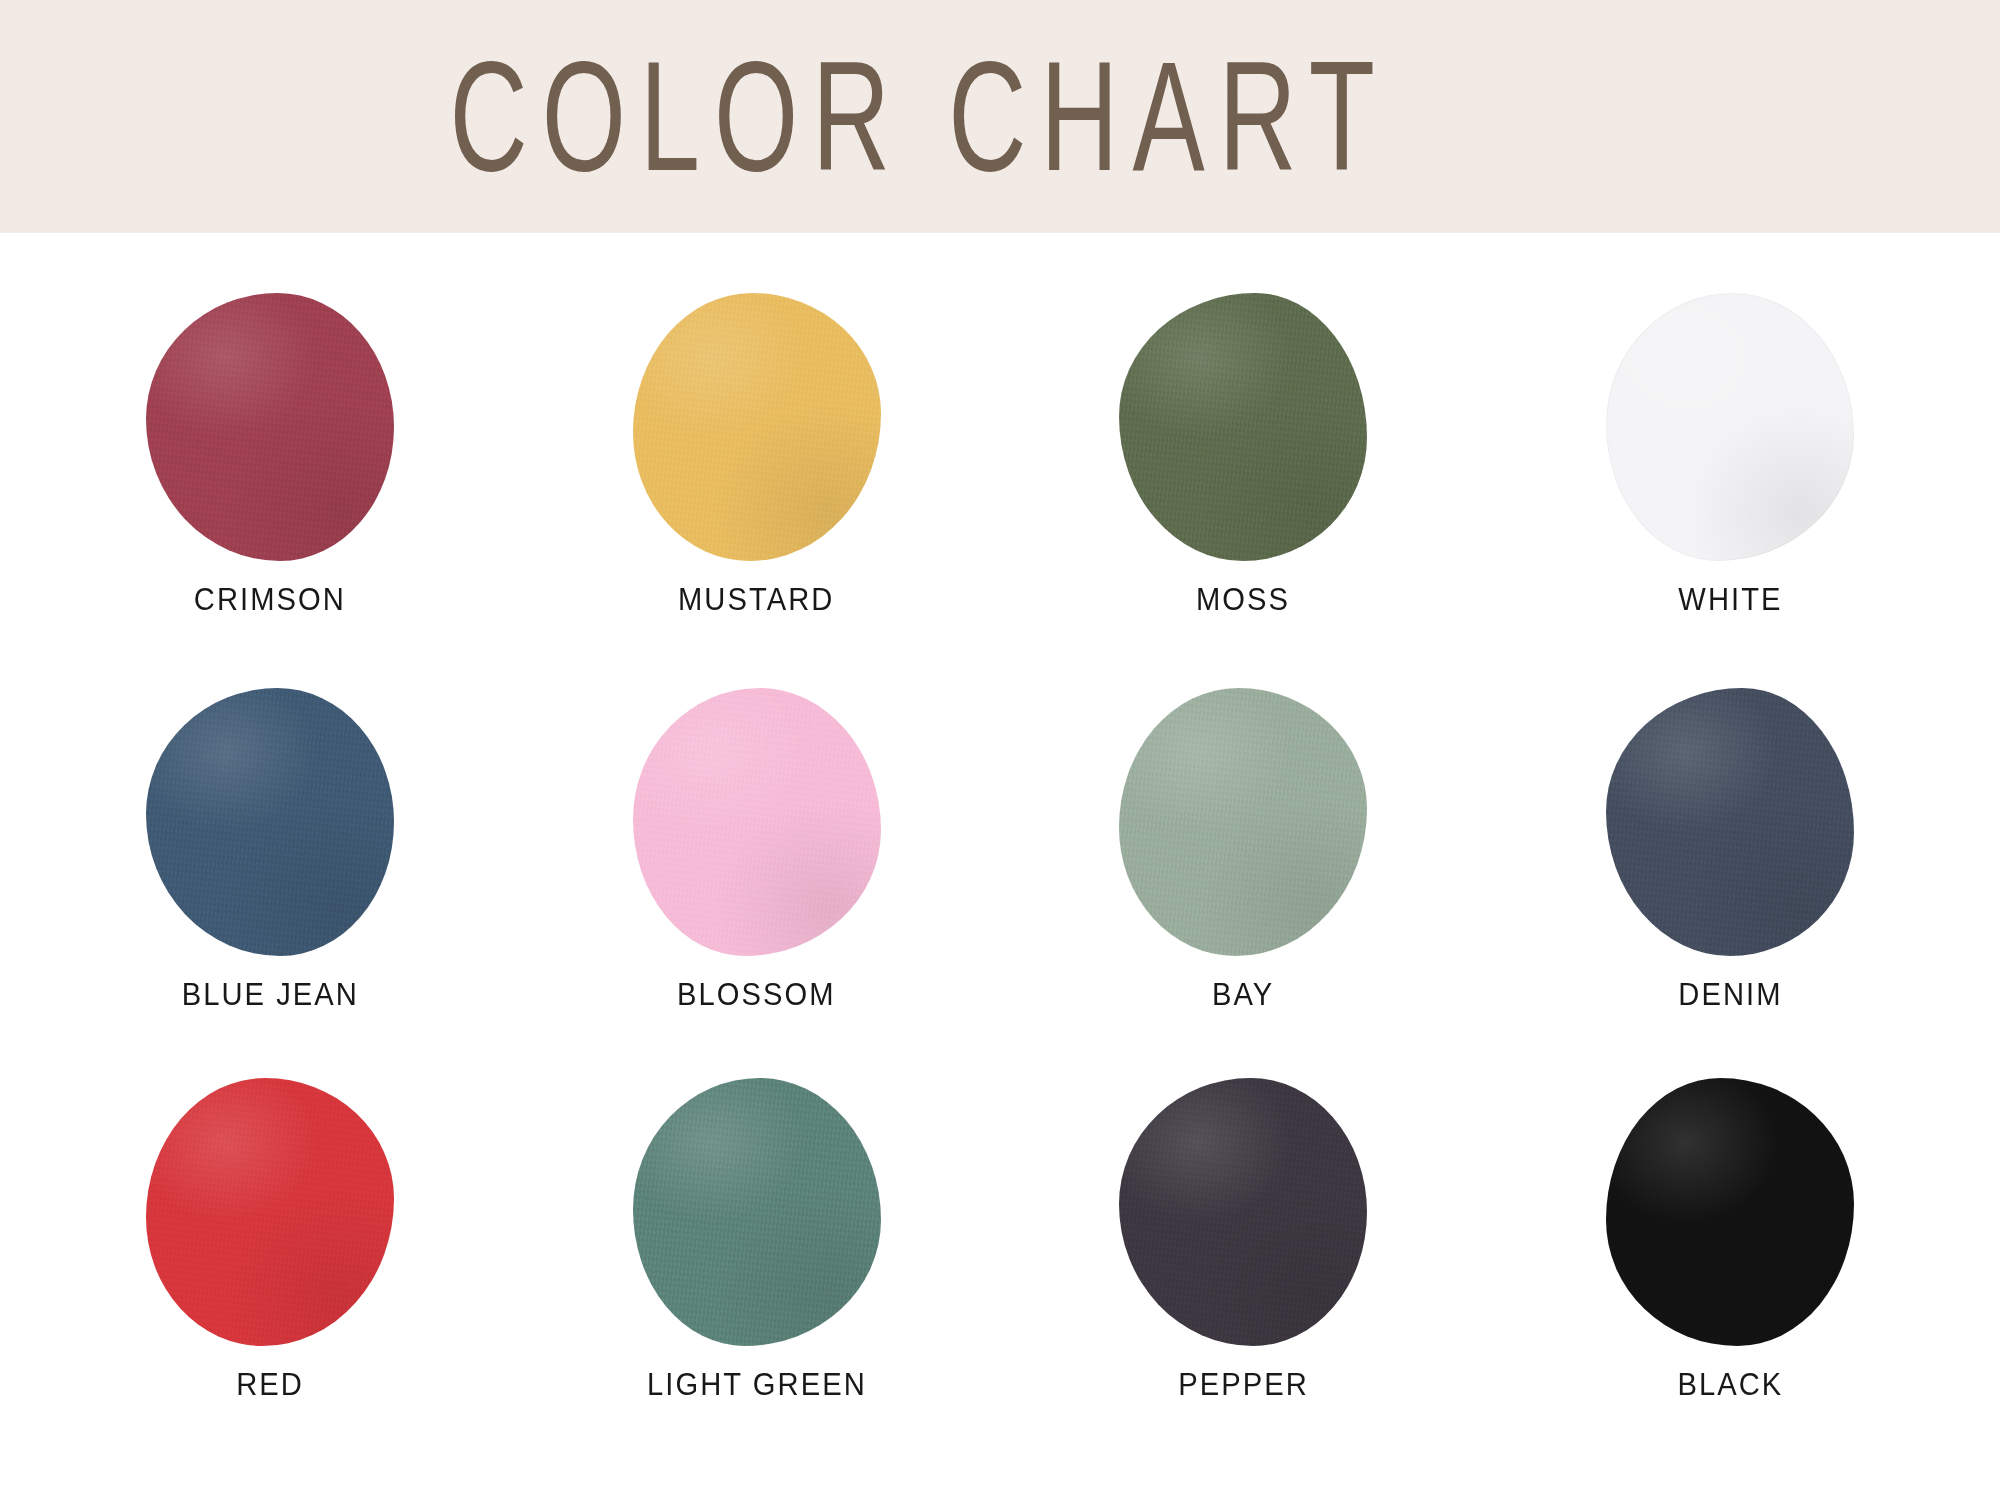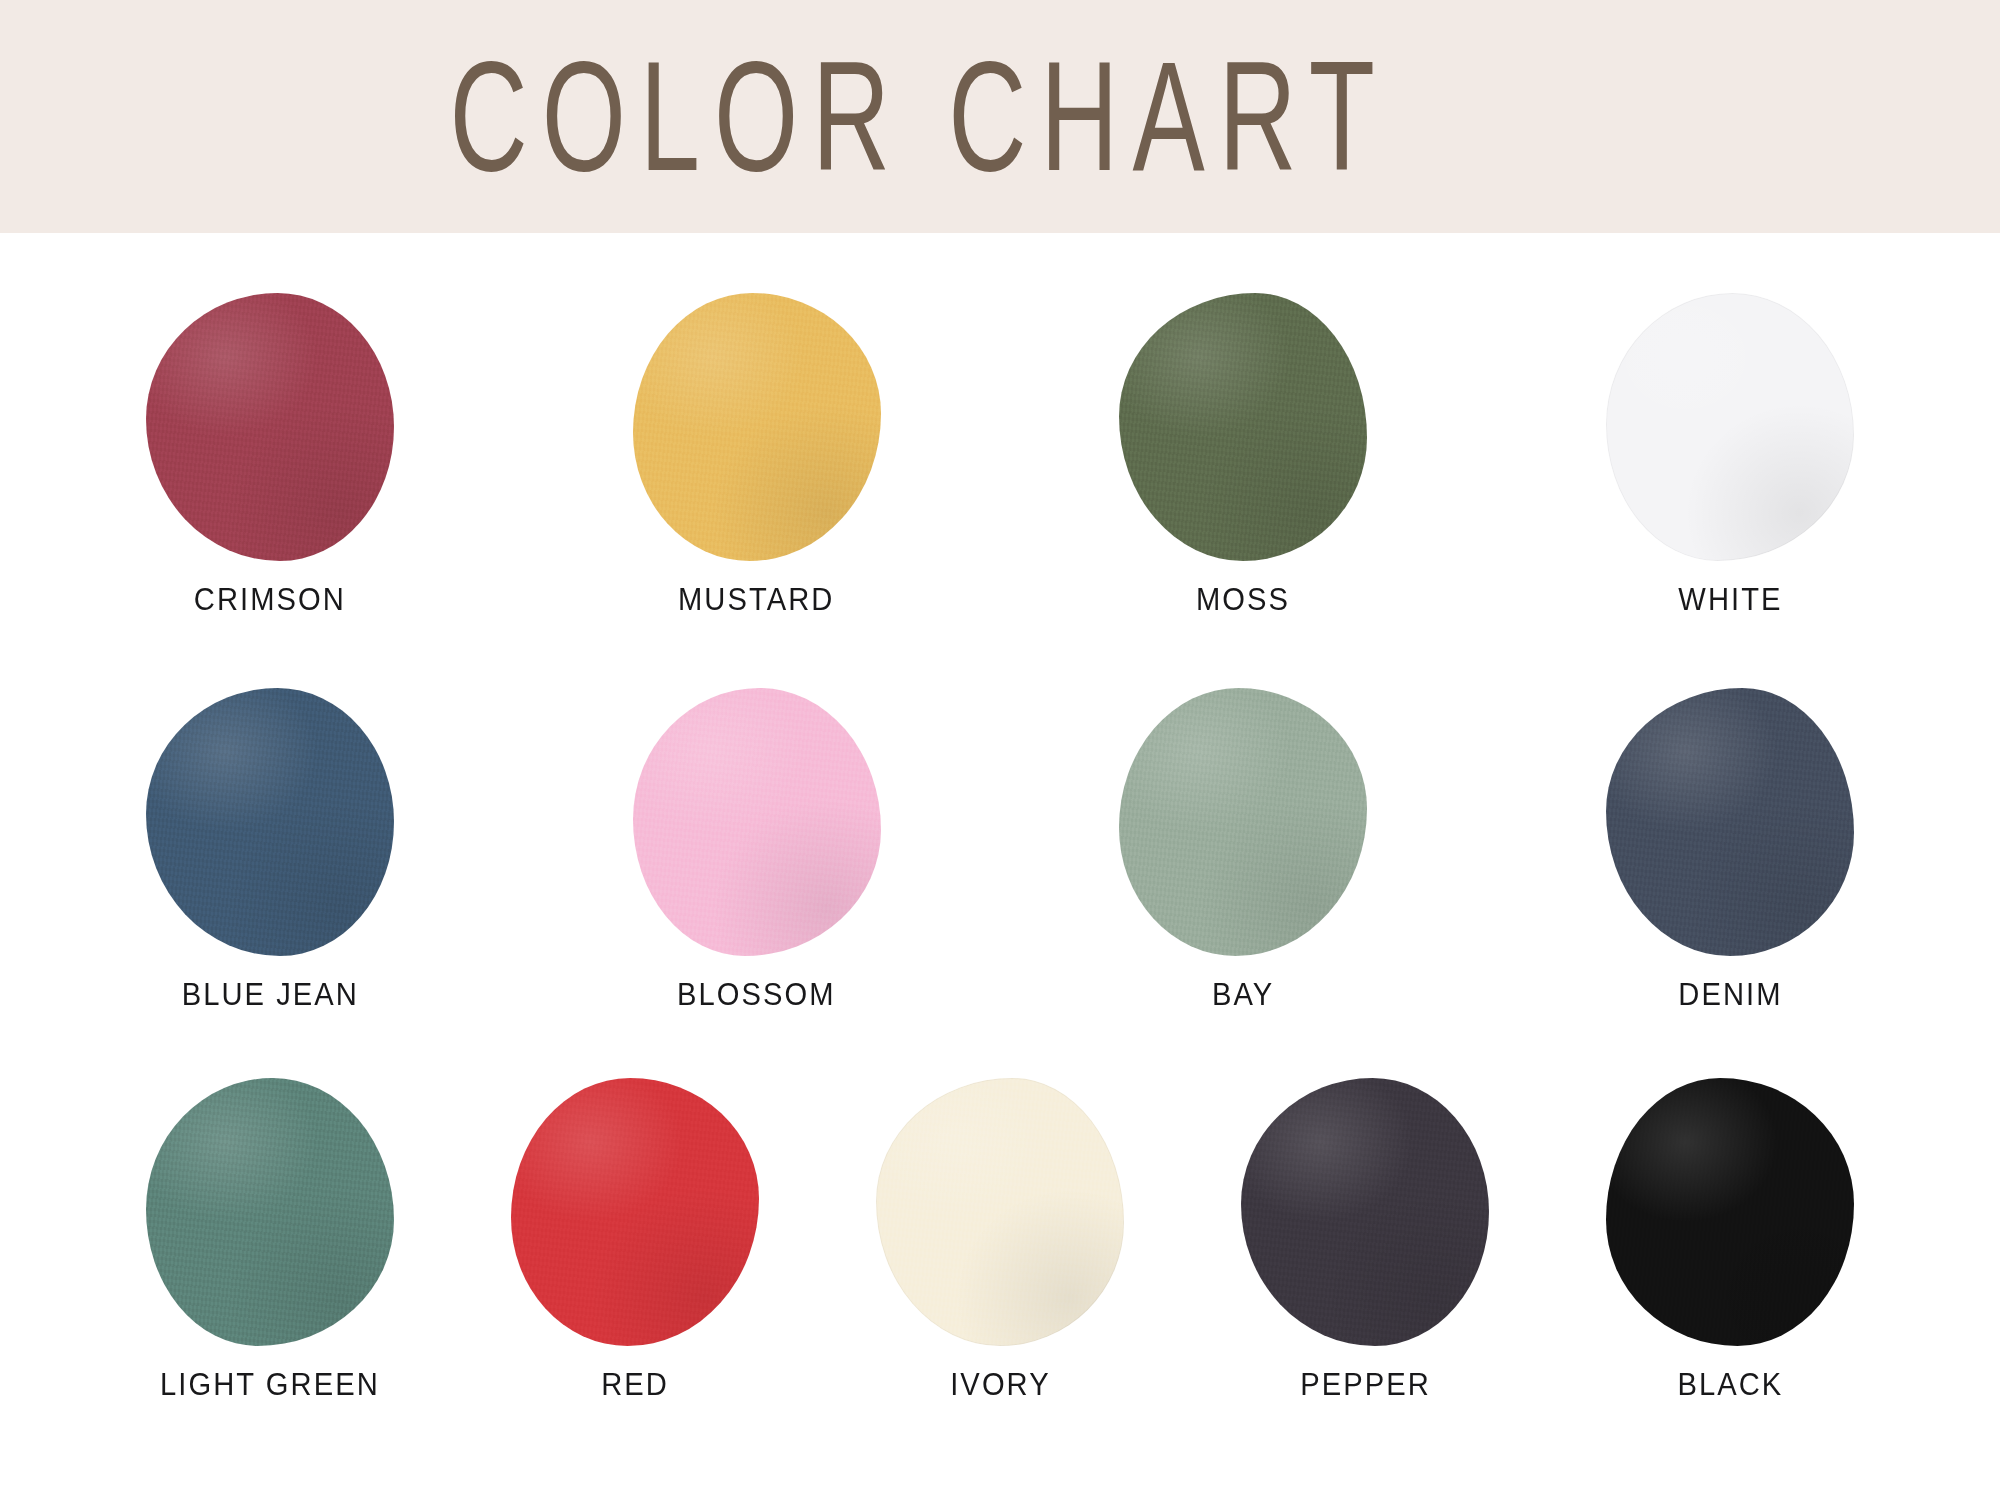"LIGHT GREEN" div.cell { order: before "RED" -> after "RED" }
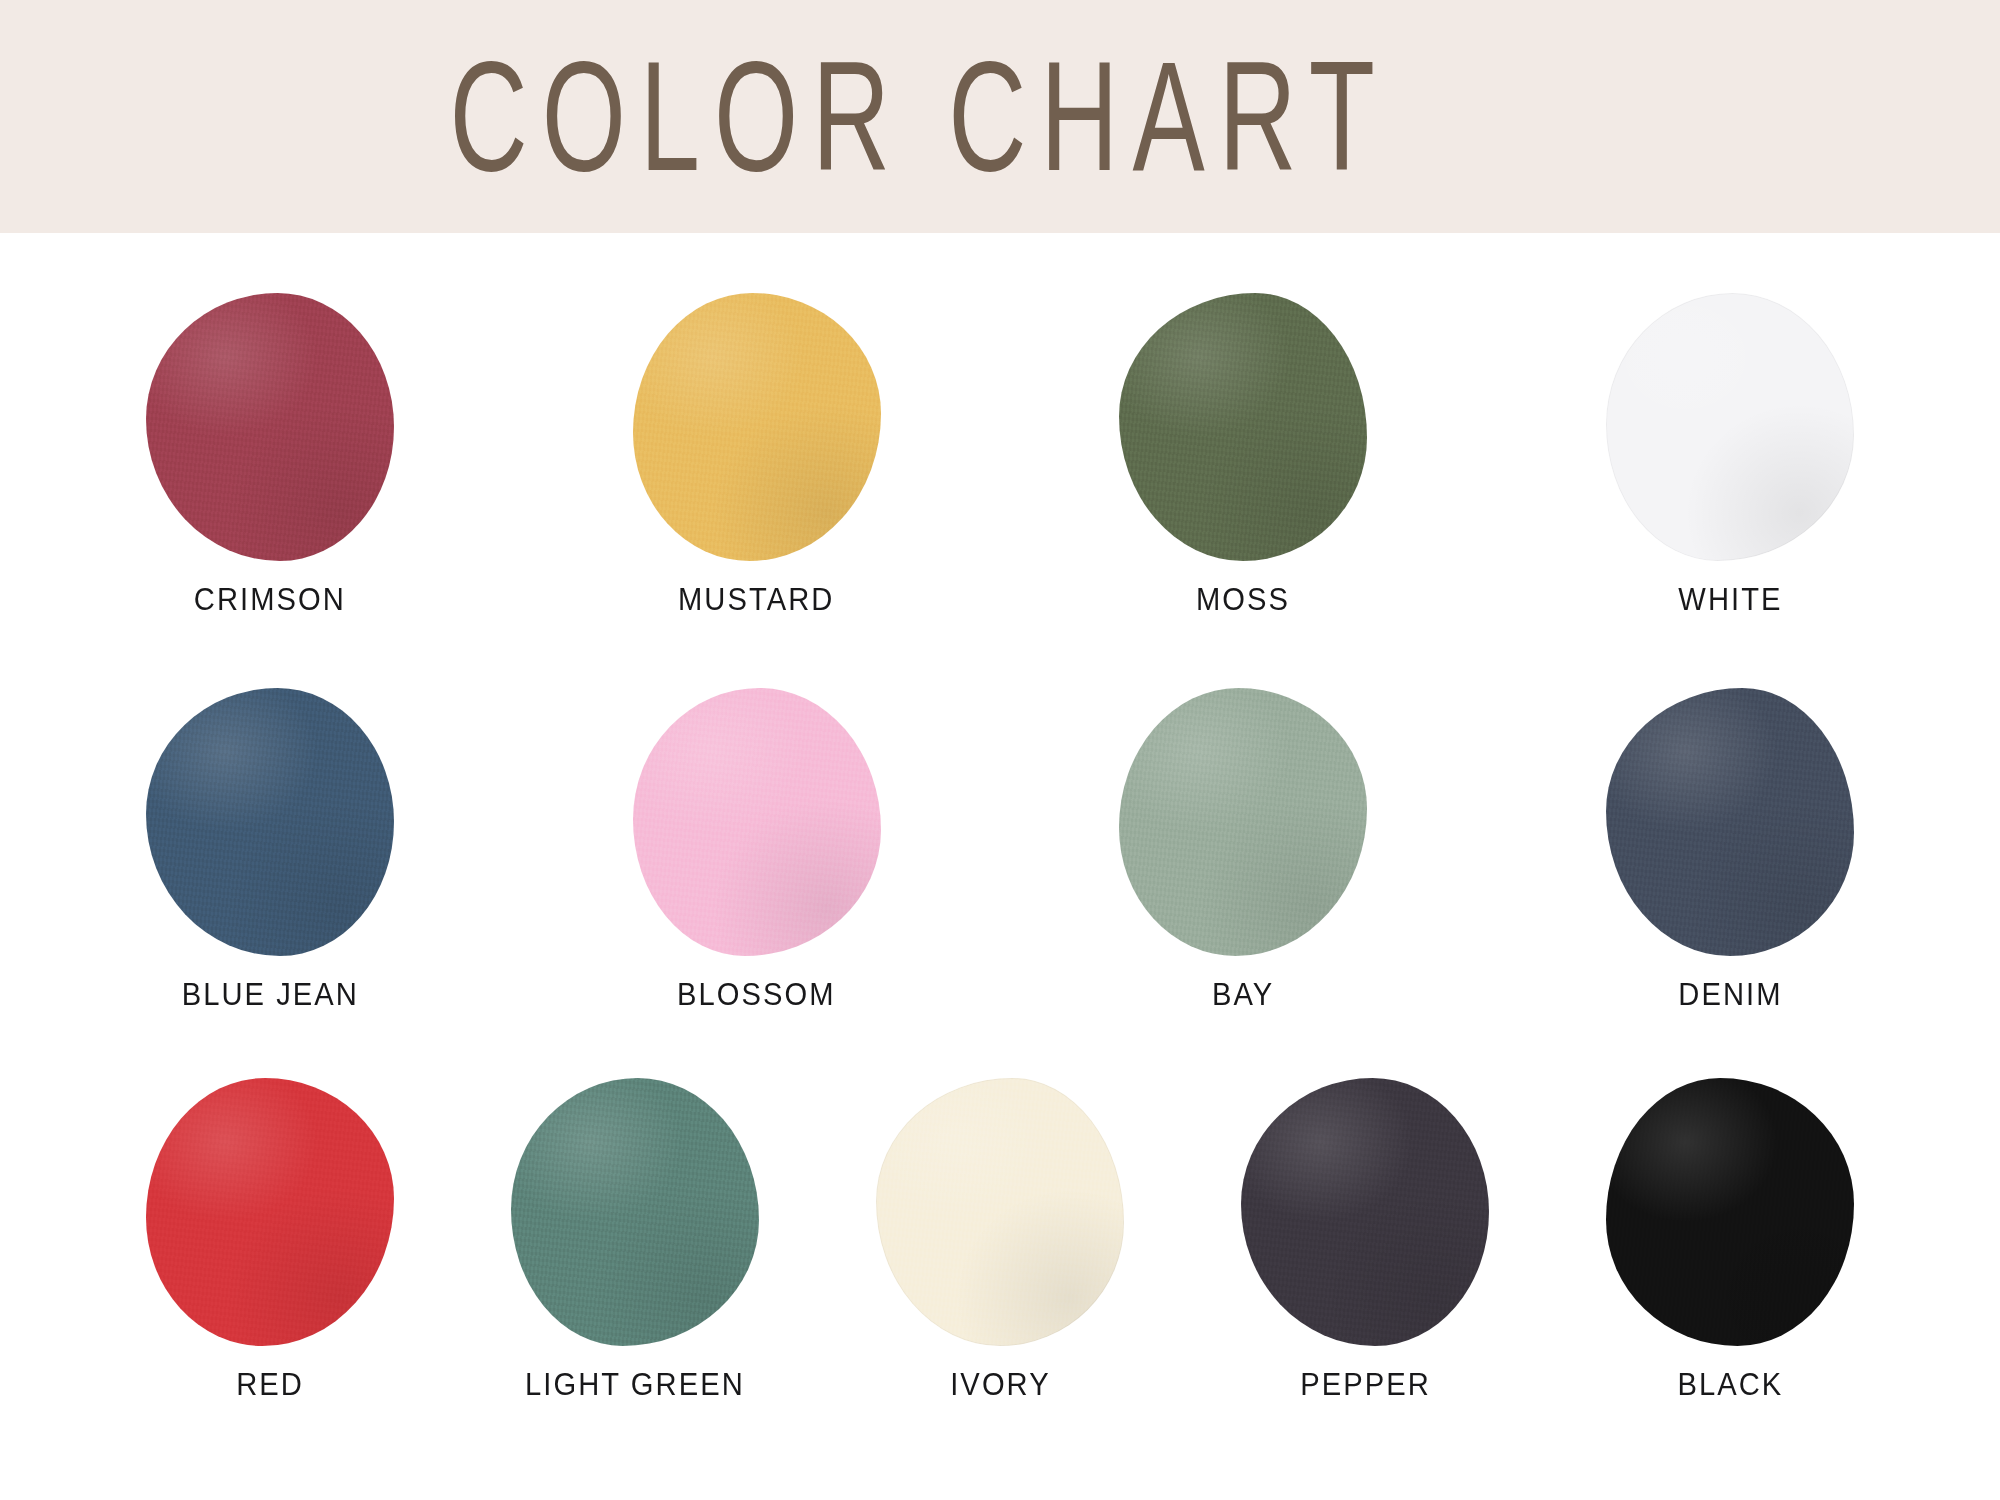"IVORY" div.cell { html: <div> <div> <div></div> </div> <div>IVORY</div> </div> -> none }
